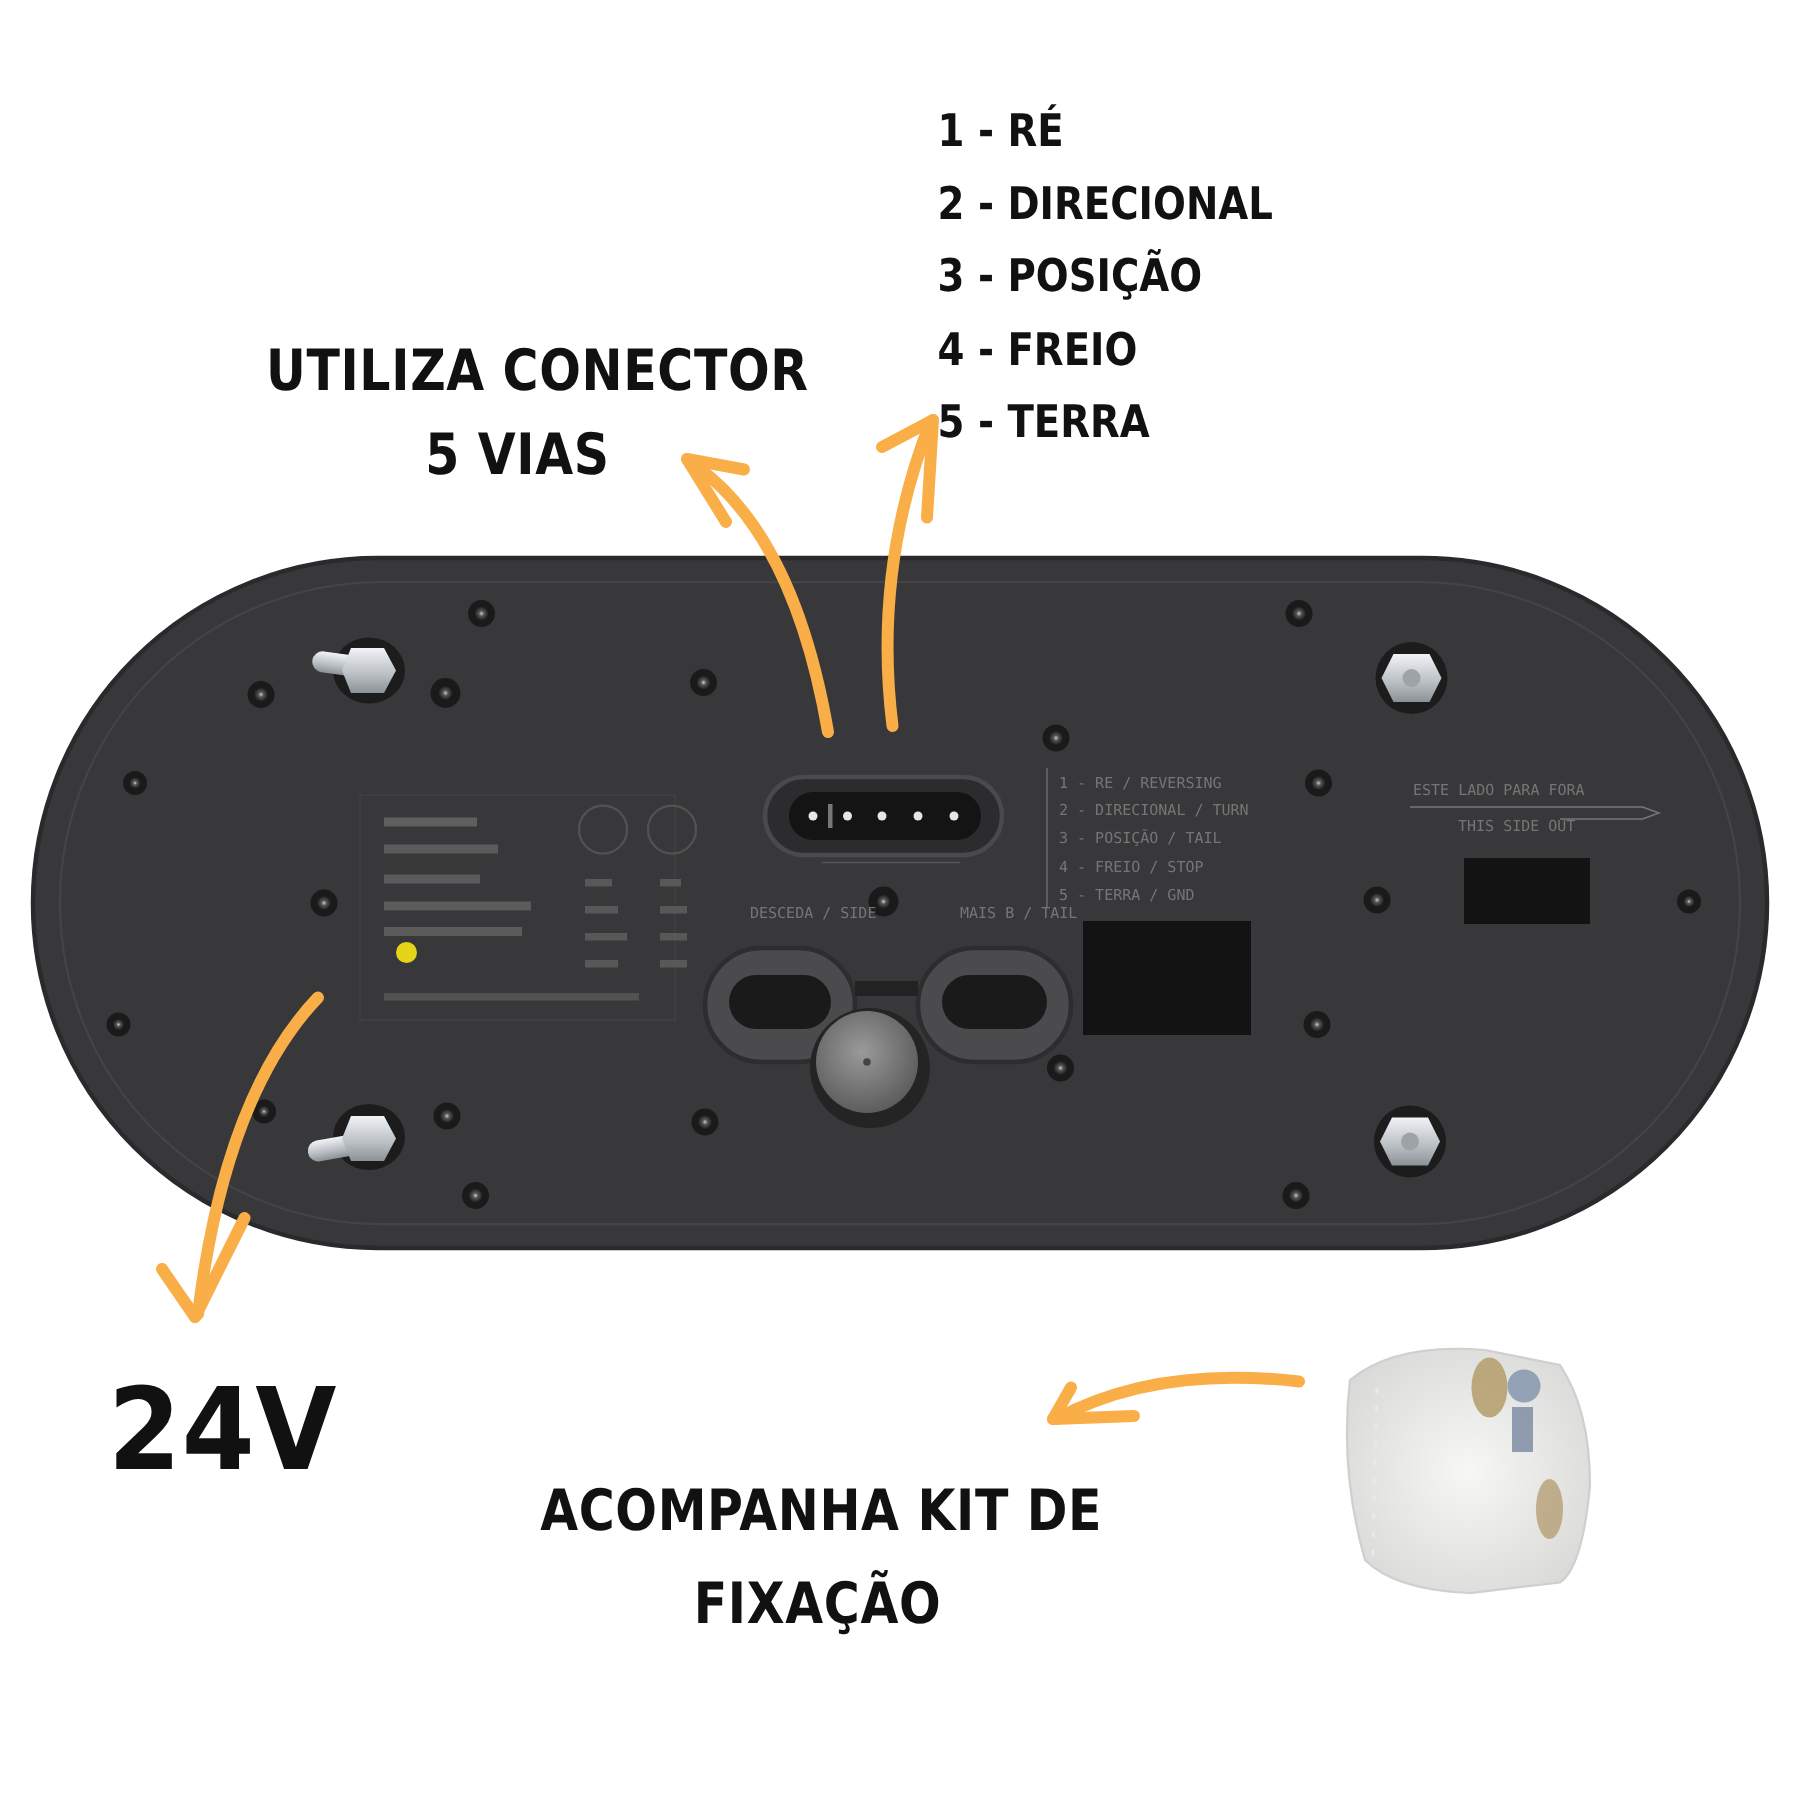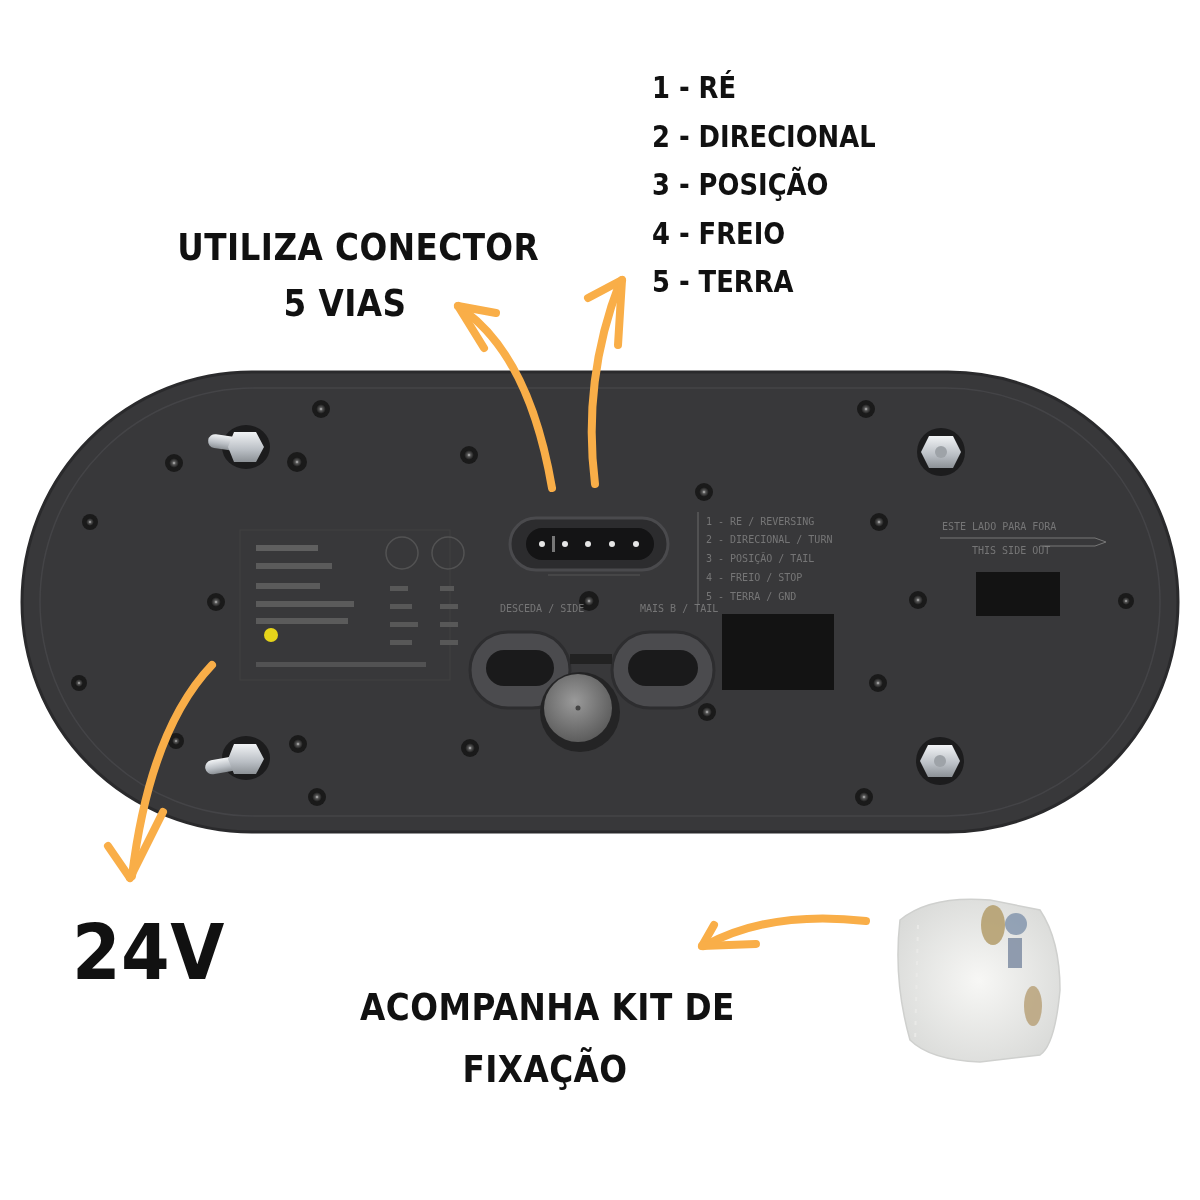"1 - RÉ" .pin-list { left: 652px -> 625px }
